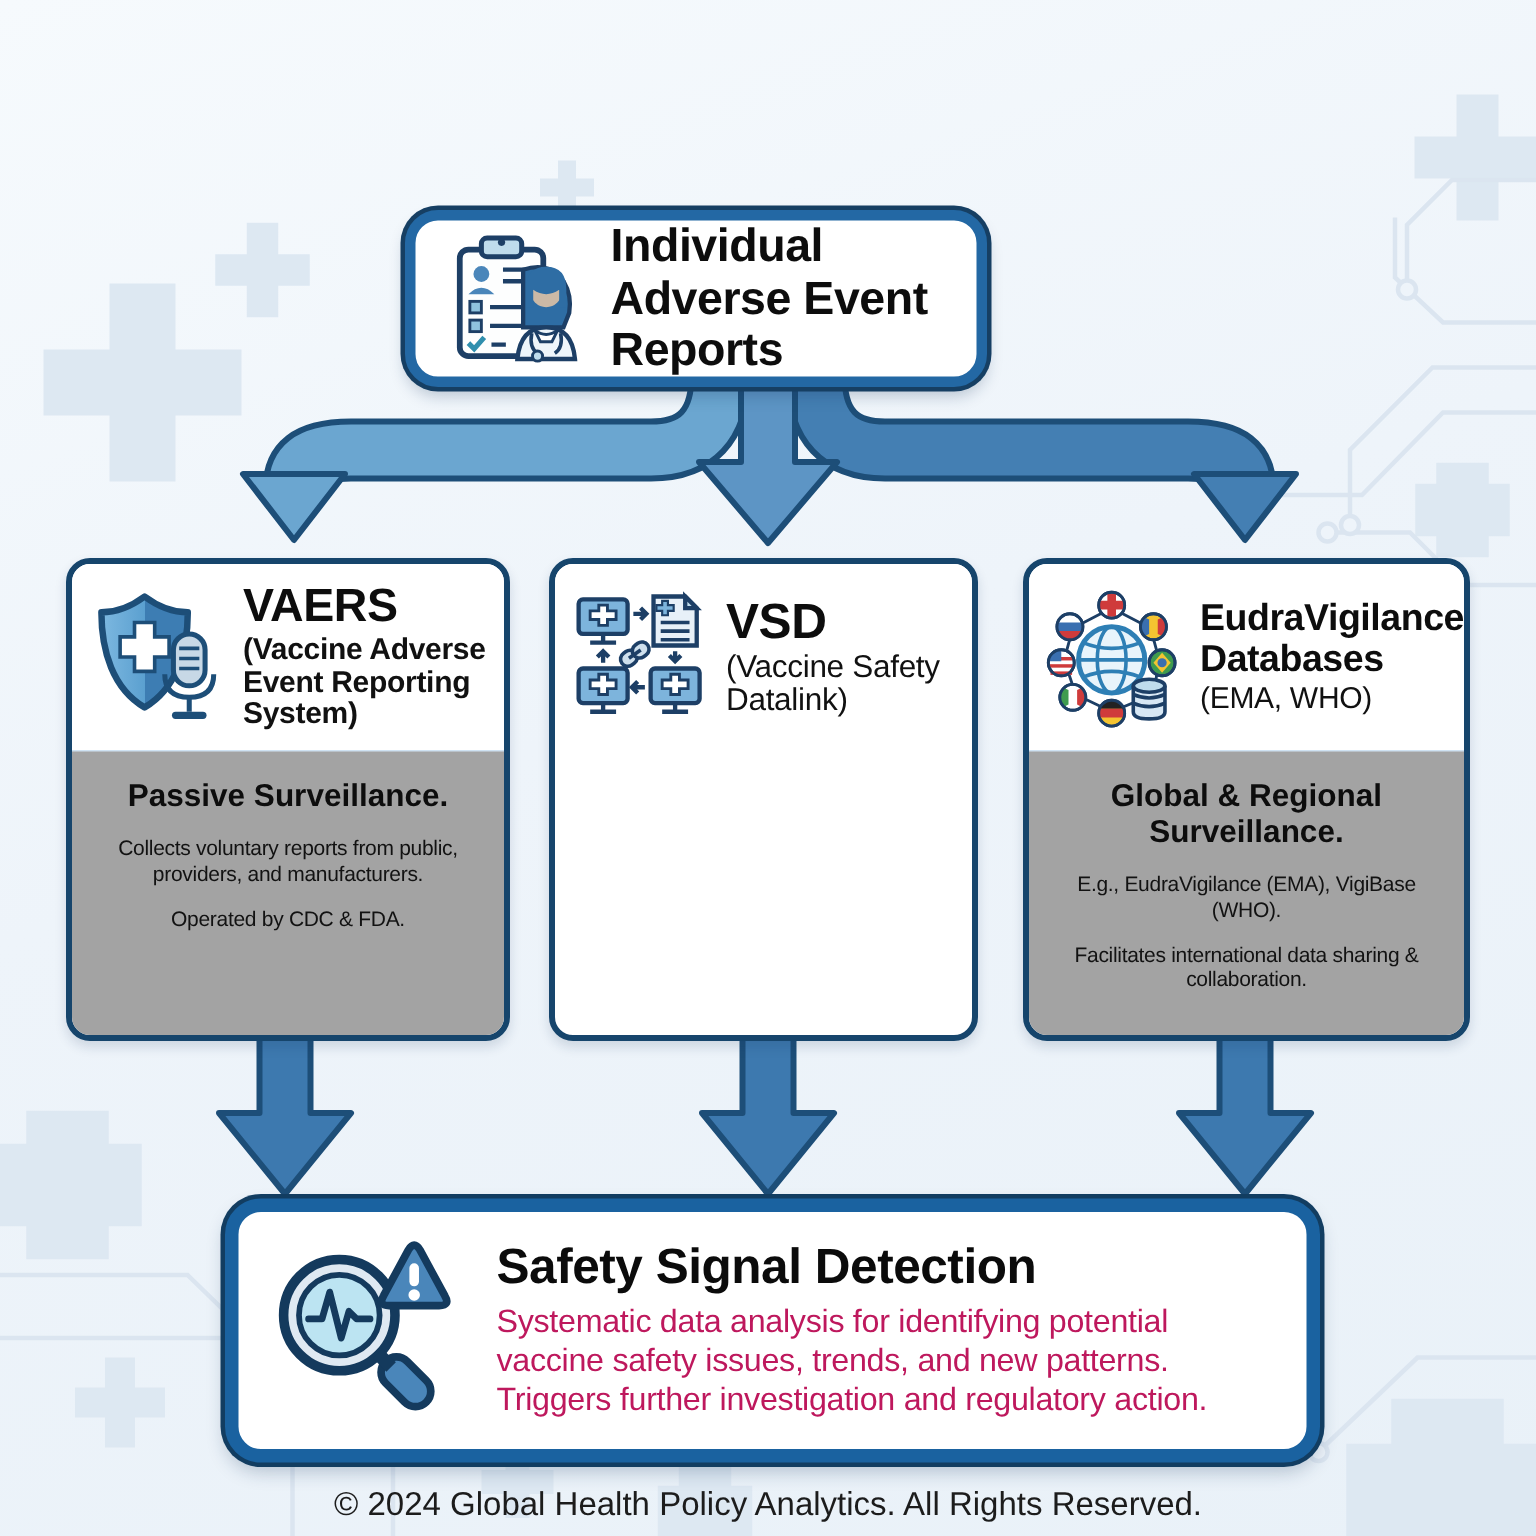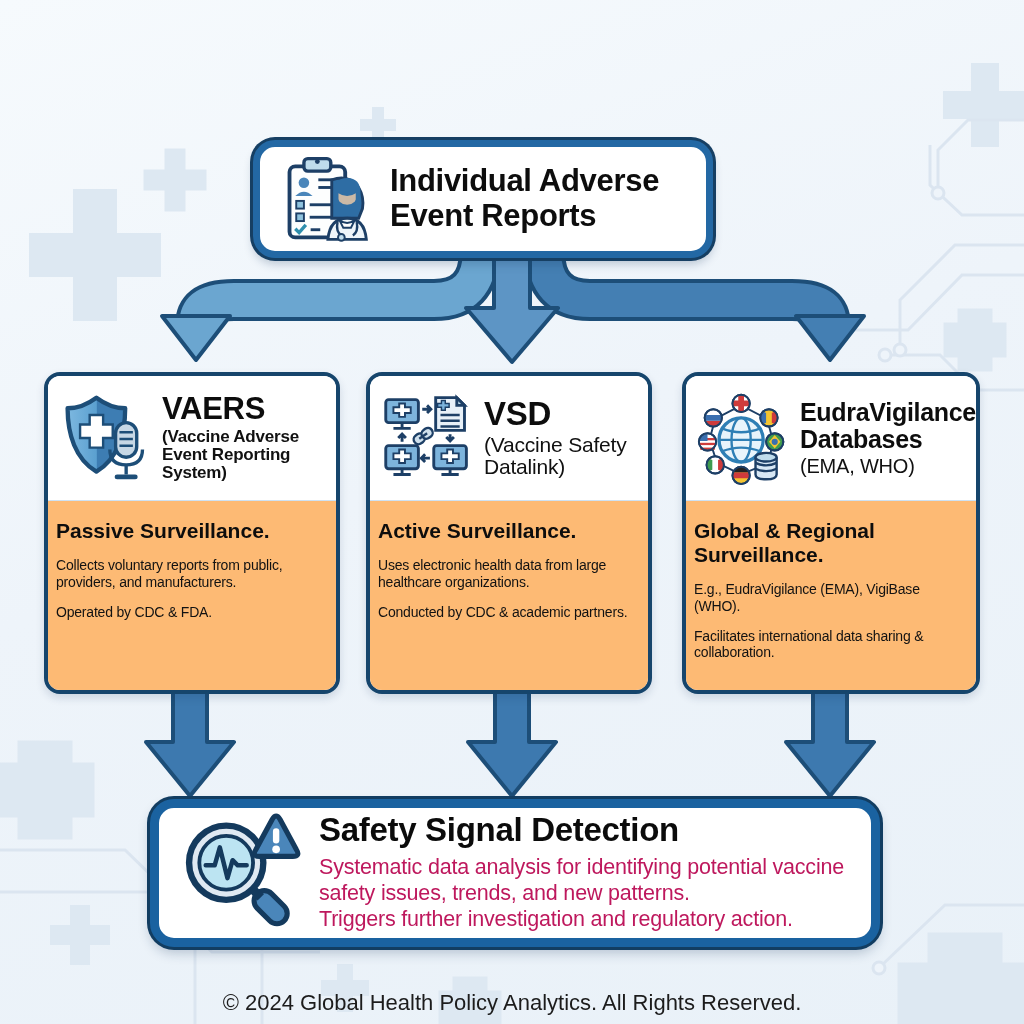"Individual Adverse Event Reports" .top-box { left: 253px -> 270px; width: 460px -> 388px }
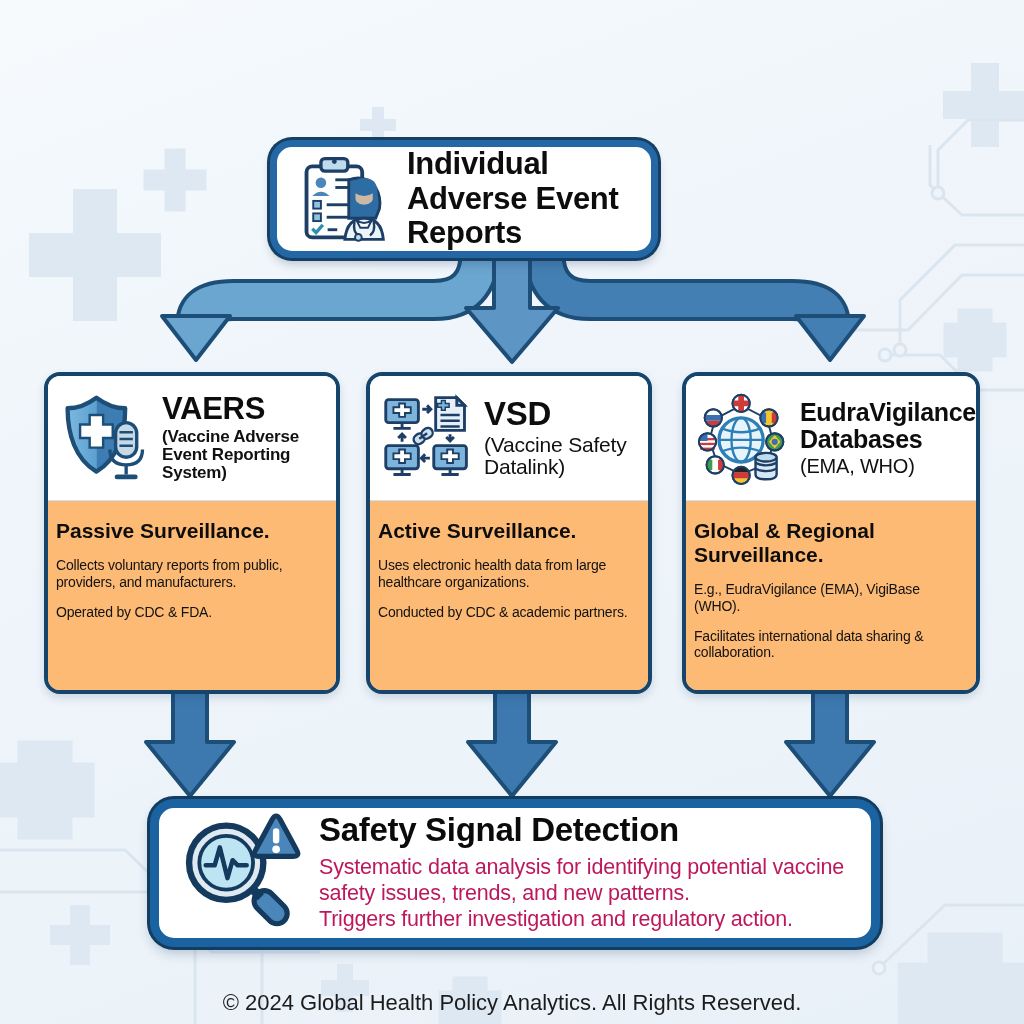"(Vaccine Adverse Event Reporting System)" .col-vaers .col-sub { font-size: 17px -> 20px }
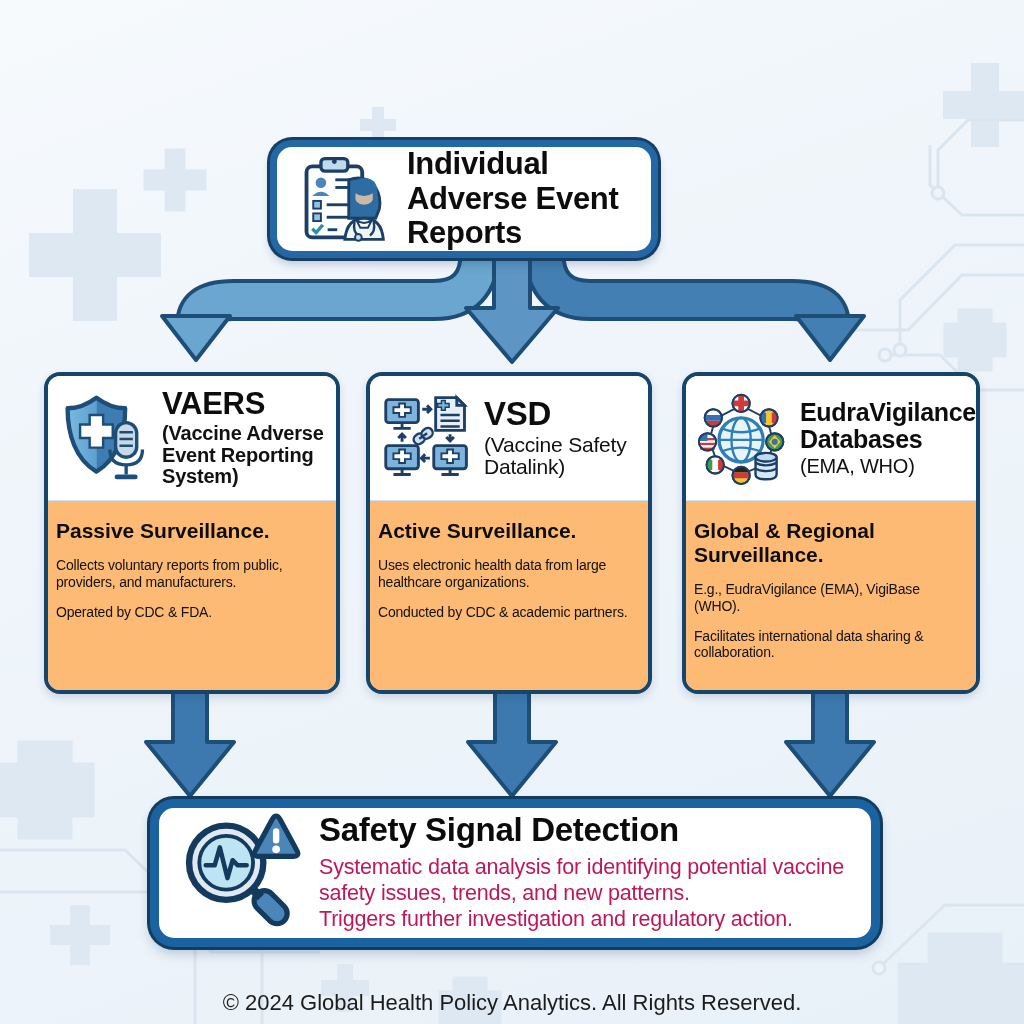"Passive Surveillance." .col-body { background: #fdba74 -> #a3a3a3; text-align: none -> center }
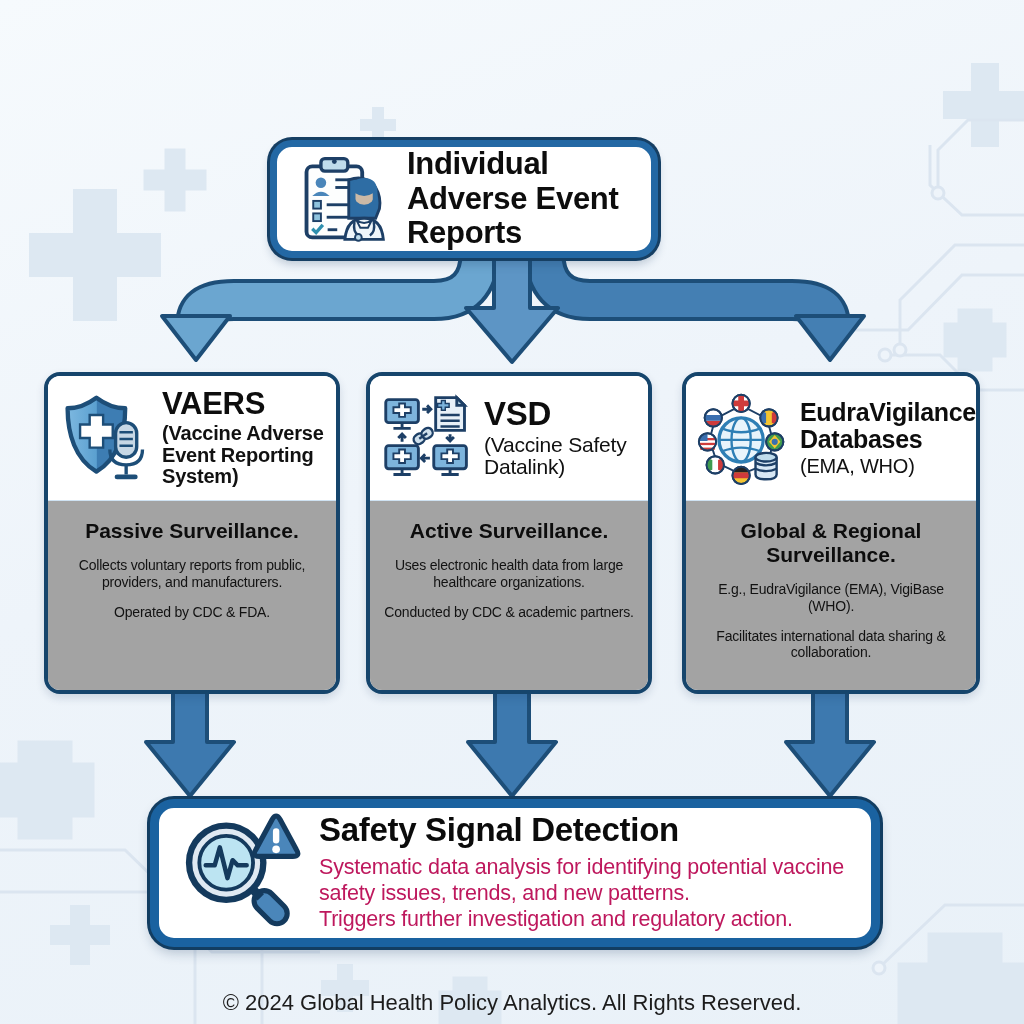"Active Surveillance." div.col-body { html: <div> <p>Active Surveillance.</p> <p>Uses electronic health data from large healthcare organizations.</p> <p>Conducted by CDC &amp; academic partners.</p> </div> -> none }
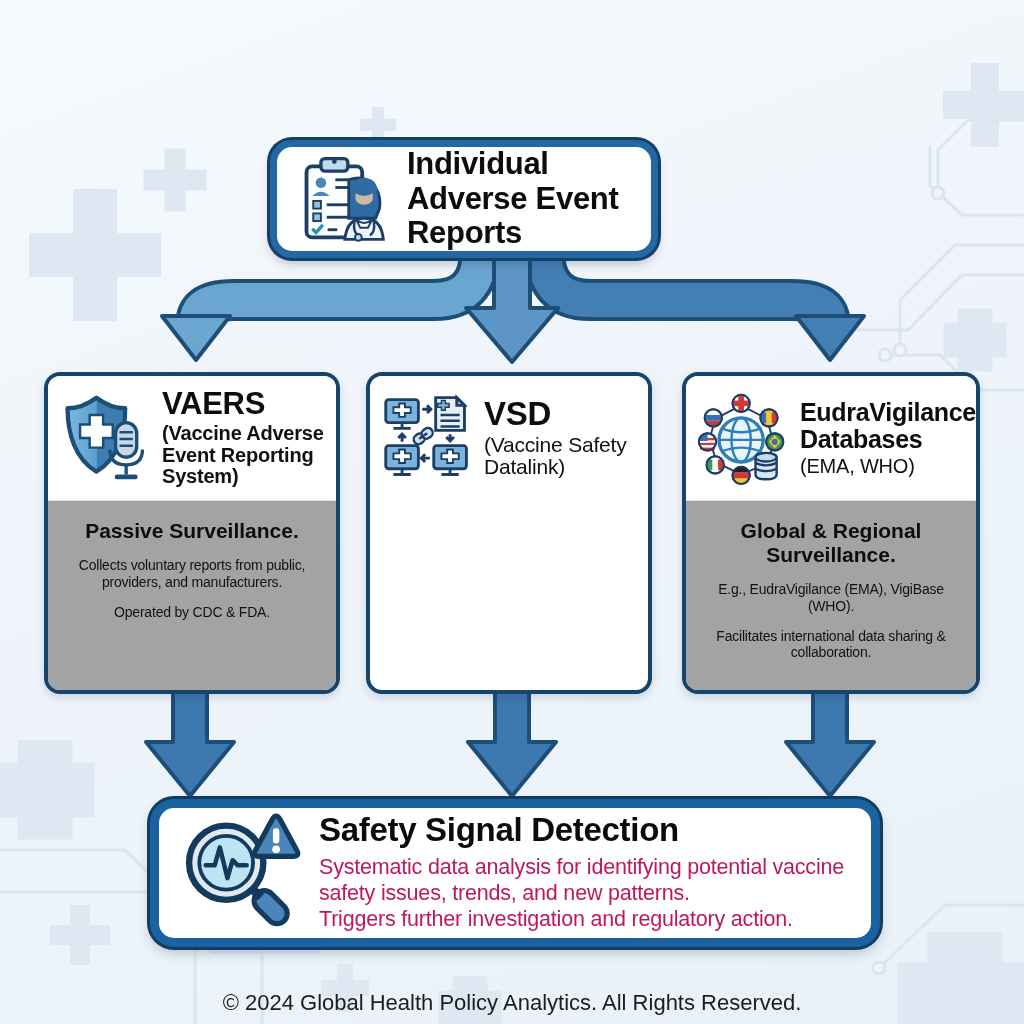"Safety Signal Detection" .bottom-box { gap: 16px -> 28px; height: 148px -> 176px }
